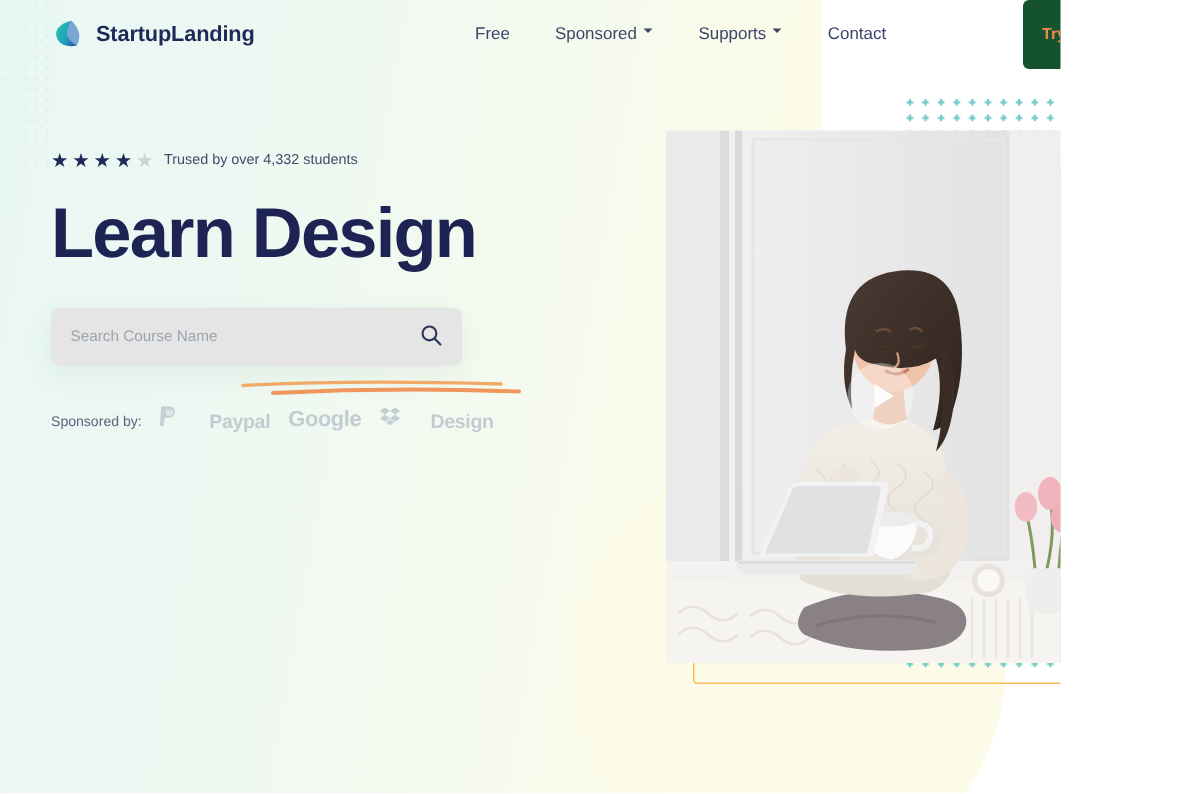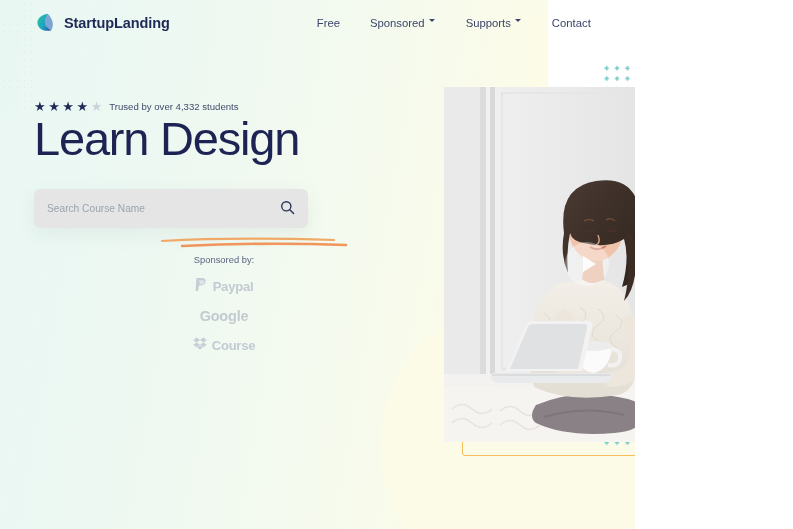"StartupLanding" #stage { width: 635px -> 707px }
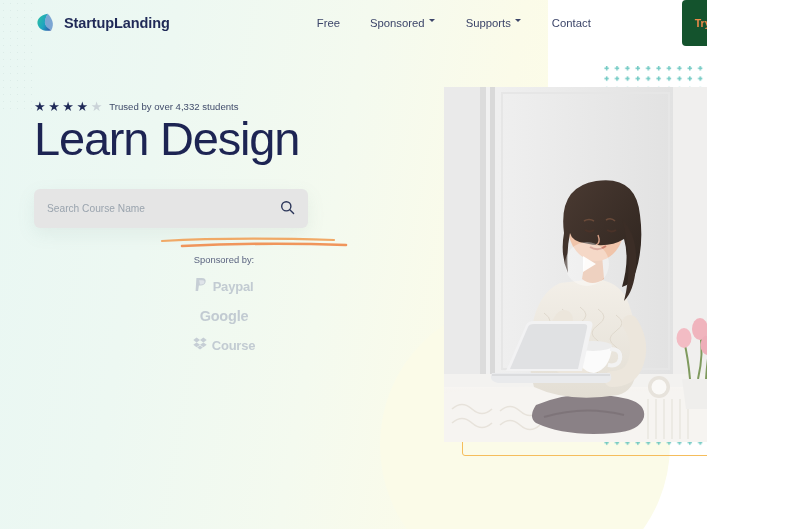"Learn Design" .headline { font-weight: normal -> bold; margin-top: none -> 16px }
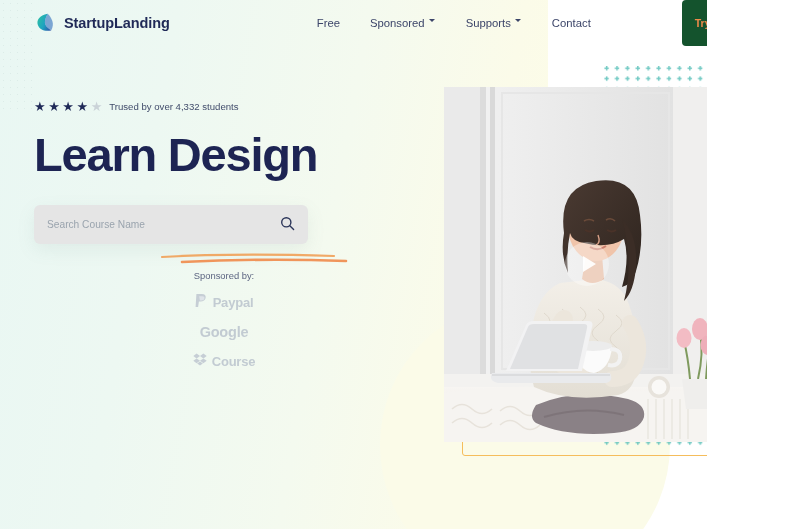"Sponsored by:" .sponsors { flex-direction: column -> none }
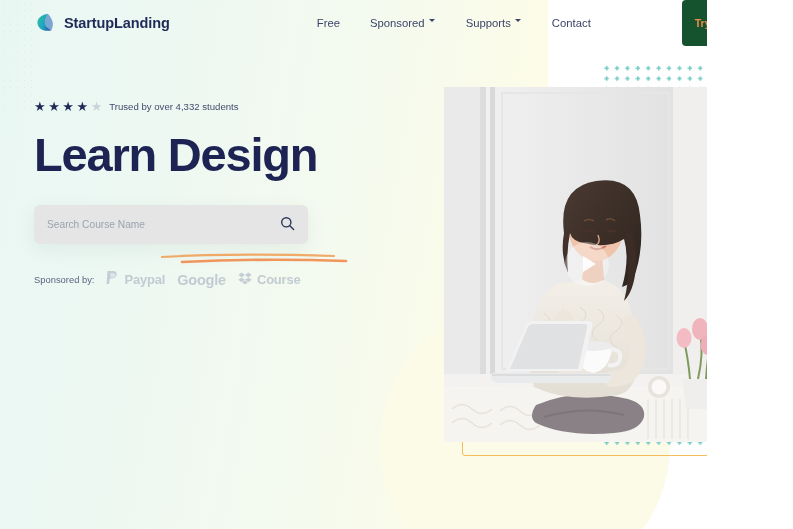"Paypal" .sponsor { gap: 5px -> 20px }
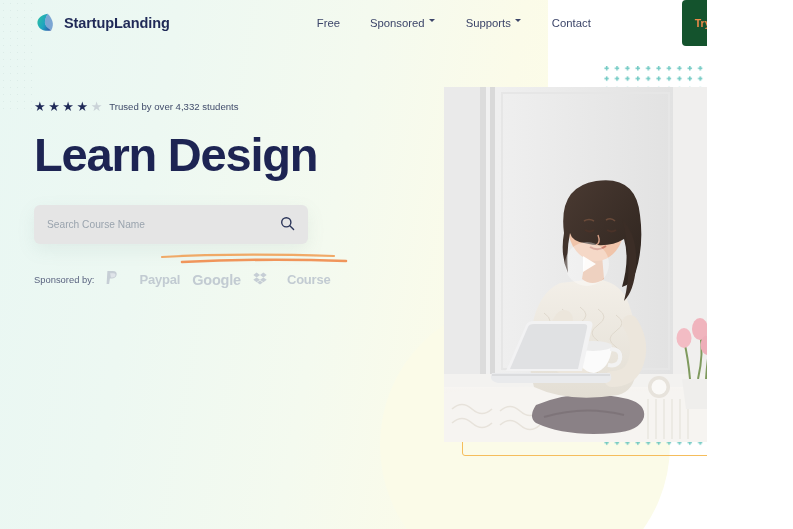"Course" span.sponsor-name { text: Course -> Design }
